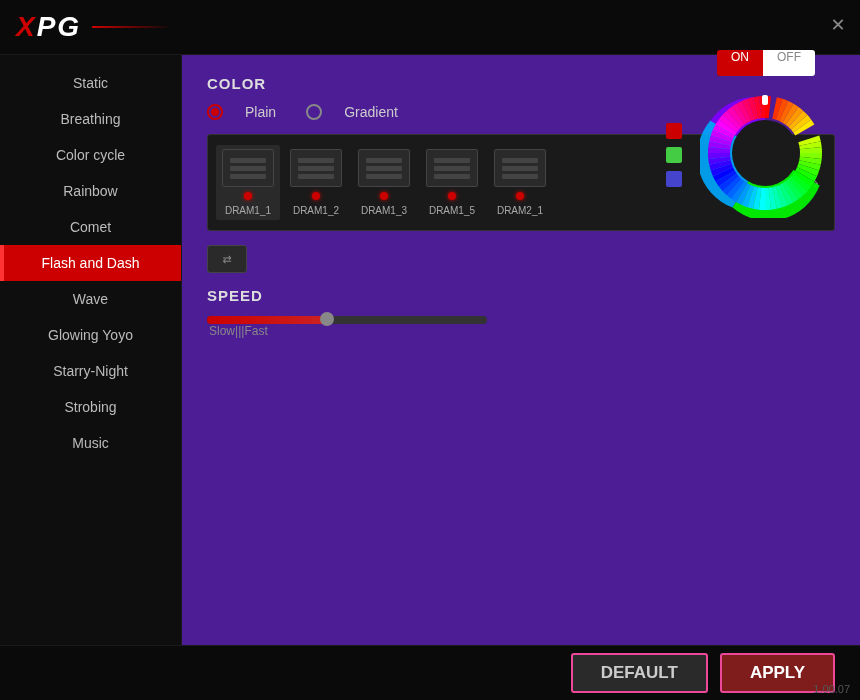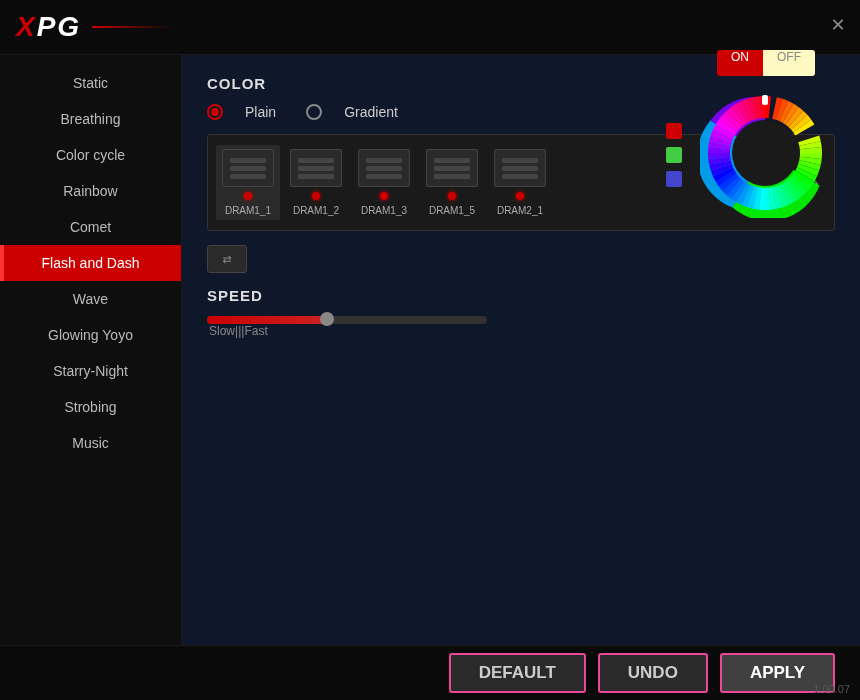"OFF" .toggle-off { background: #fef9c3 -> #ffffff }
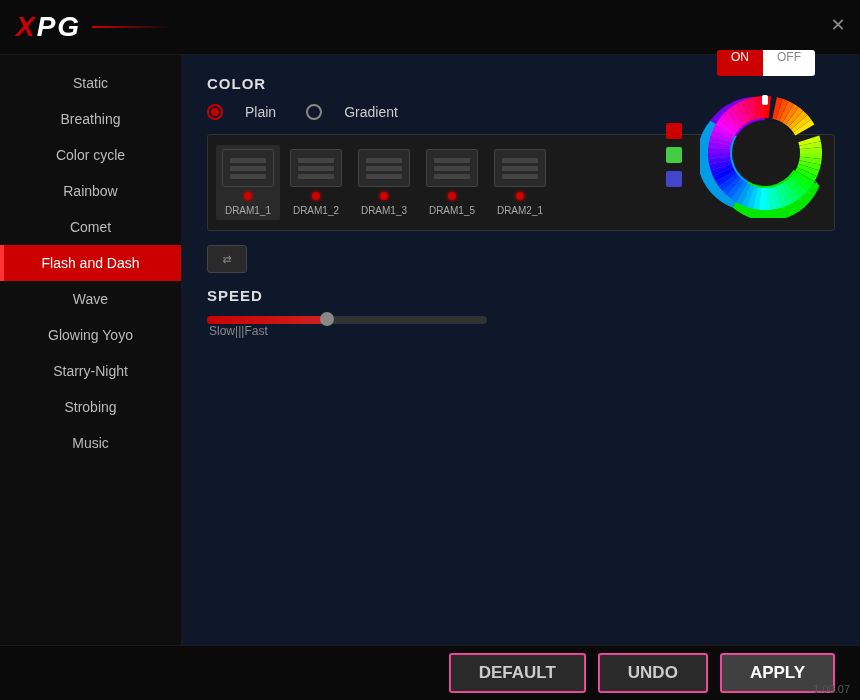"COLOR" #content { background: #0f172a -> #4c1d95 }
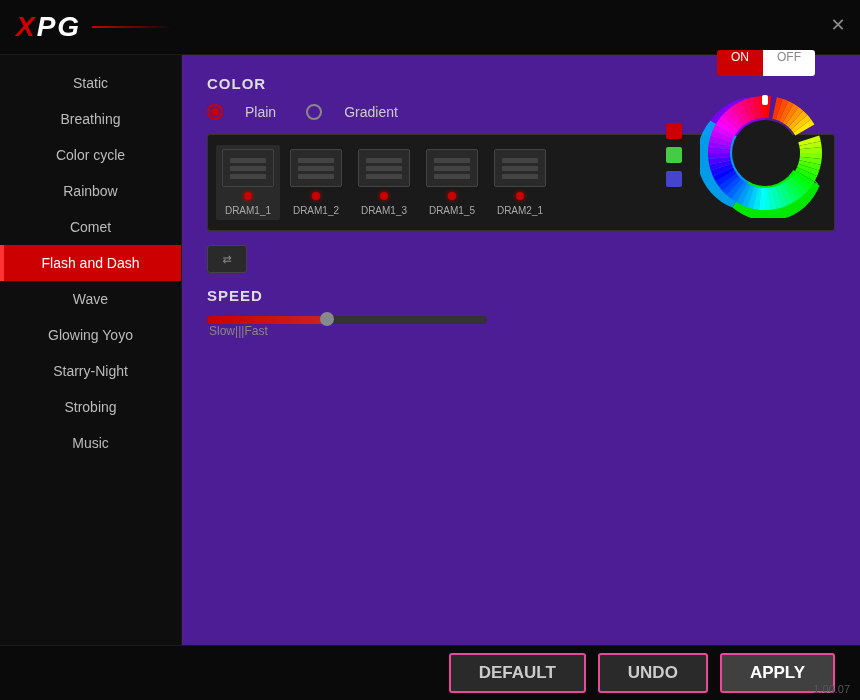"UNDO" button.action-btn { html: <button>UNDO</button> -> none }
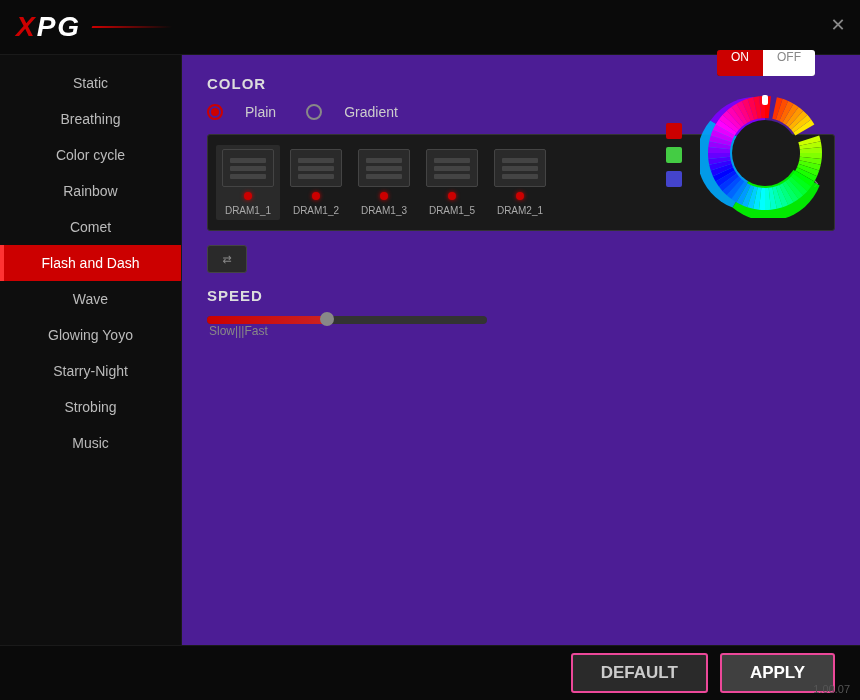"APPLY" .action-btn.primary { background: #404040 -> #7f1d1d }
